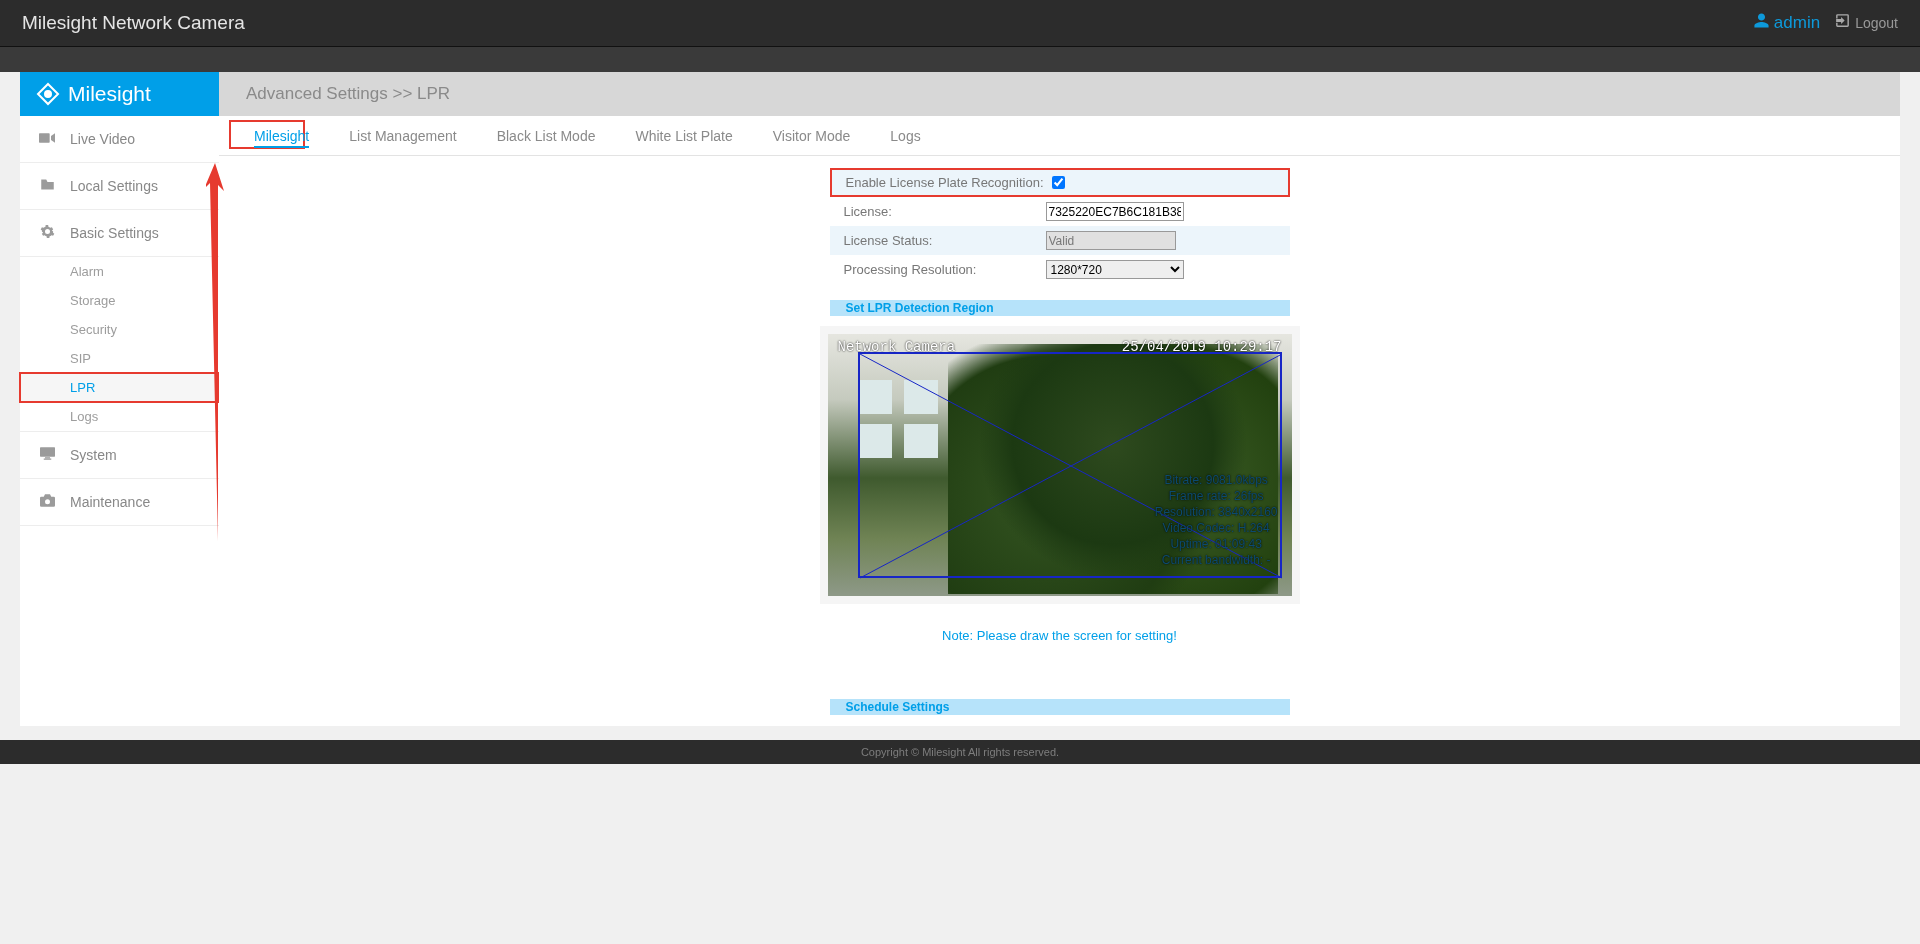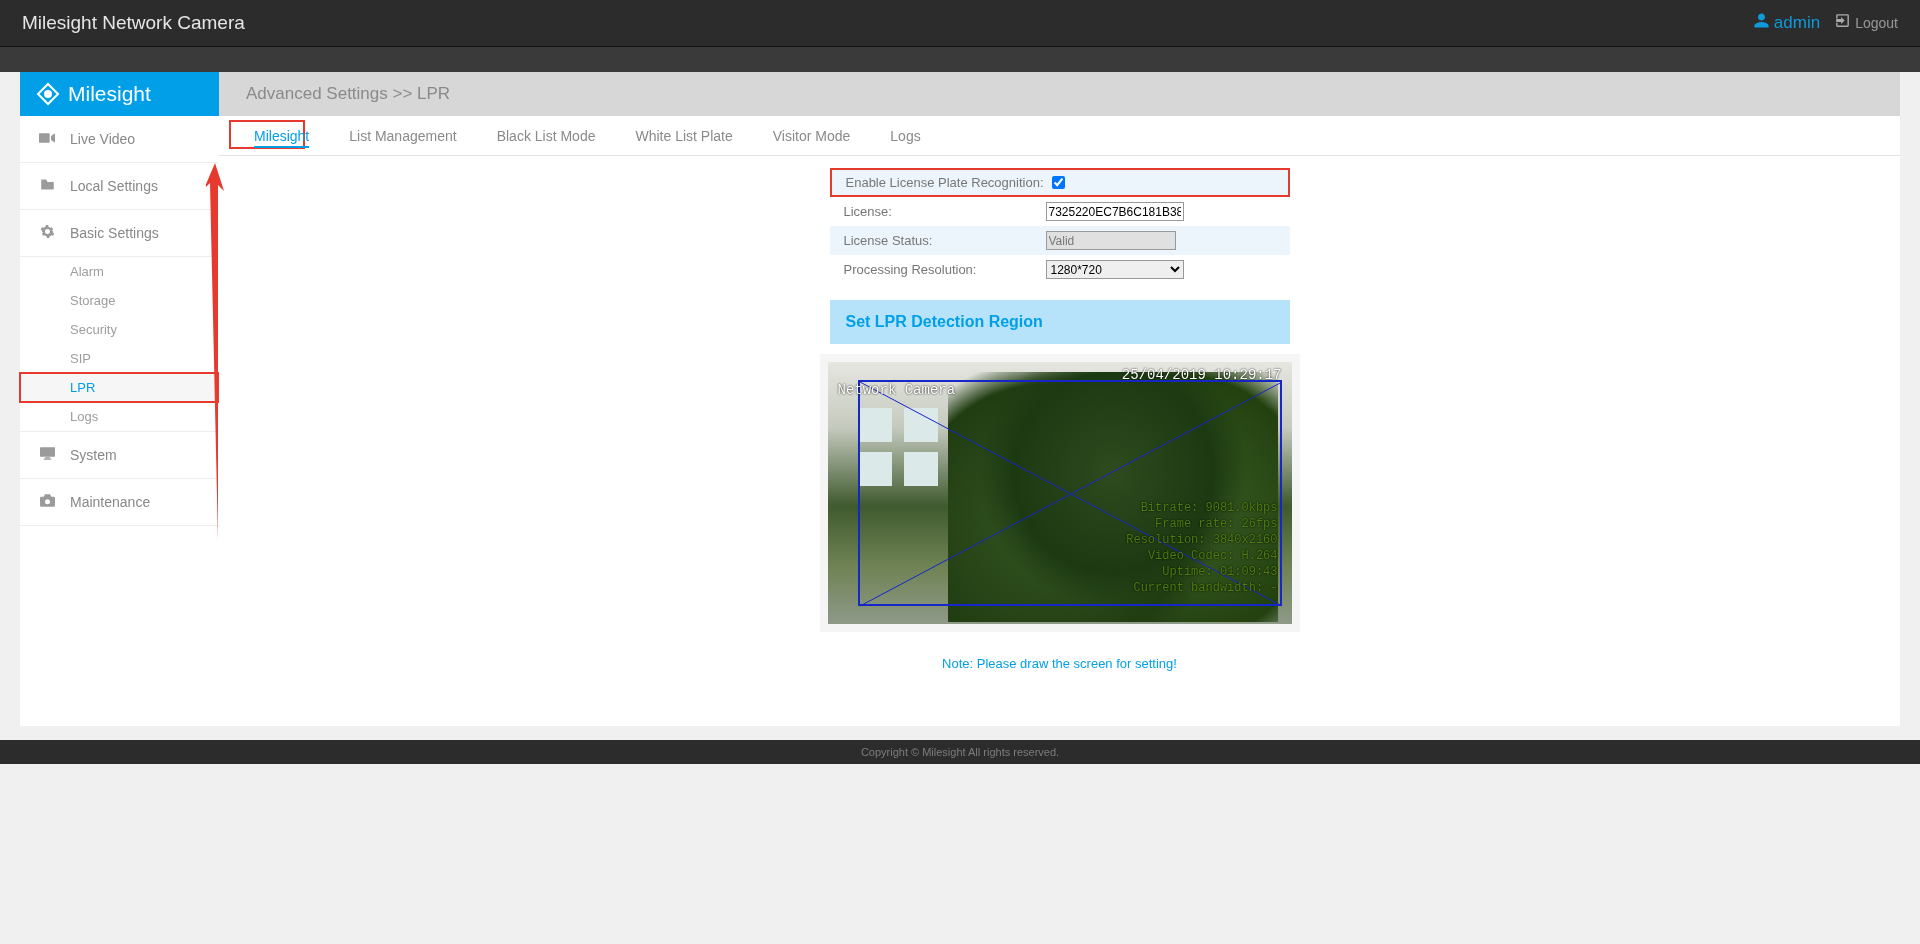"Set LPR Detection Region" .sect-banner { font-size: 16px -> 12px; height: 44px -> 16px }
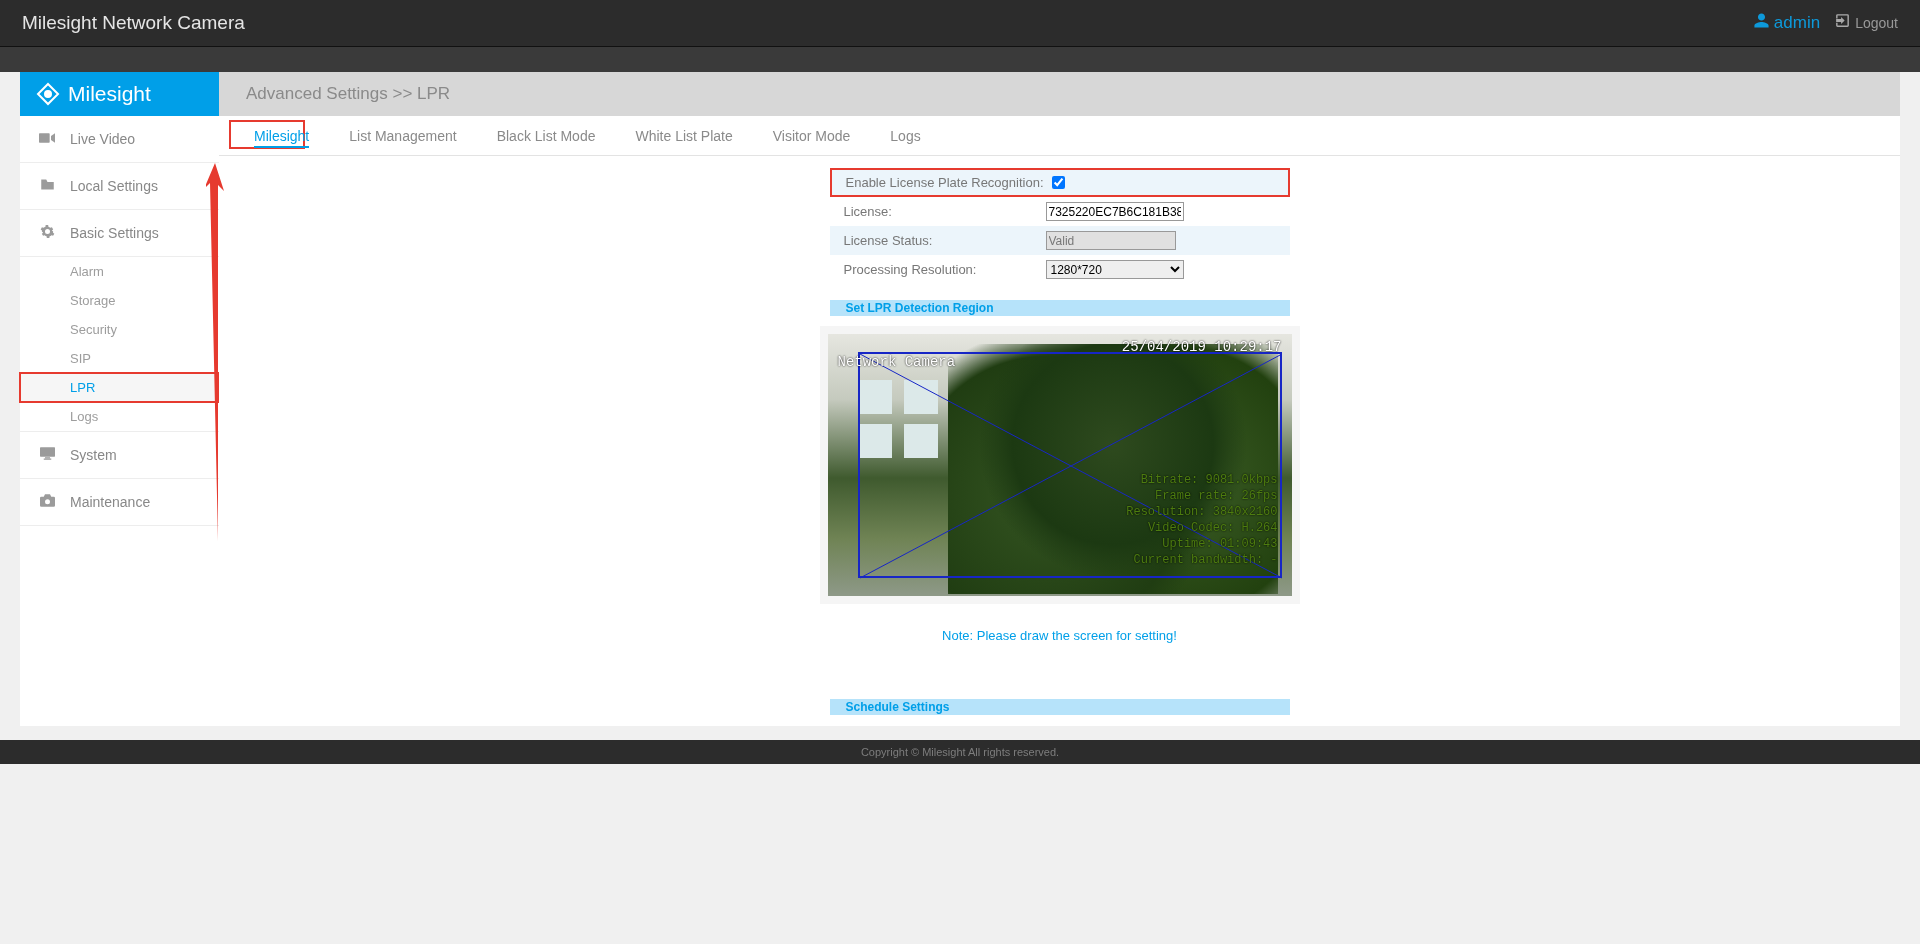"Network Camera" .osd-tl { top: 20px -> 5px }
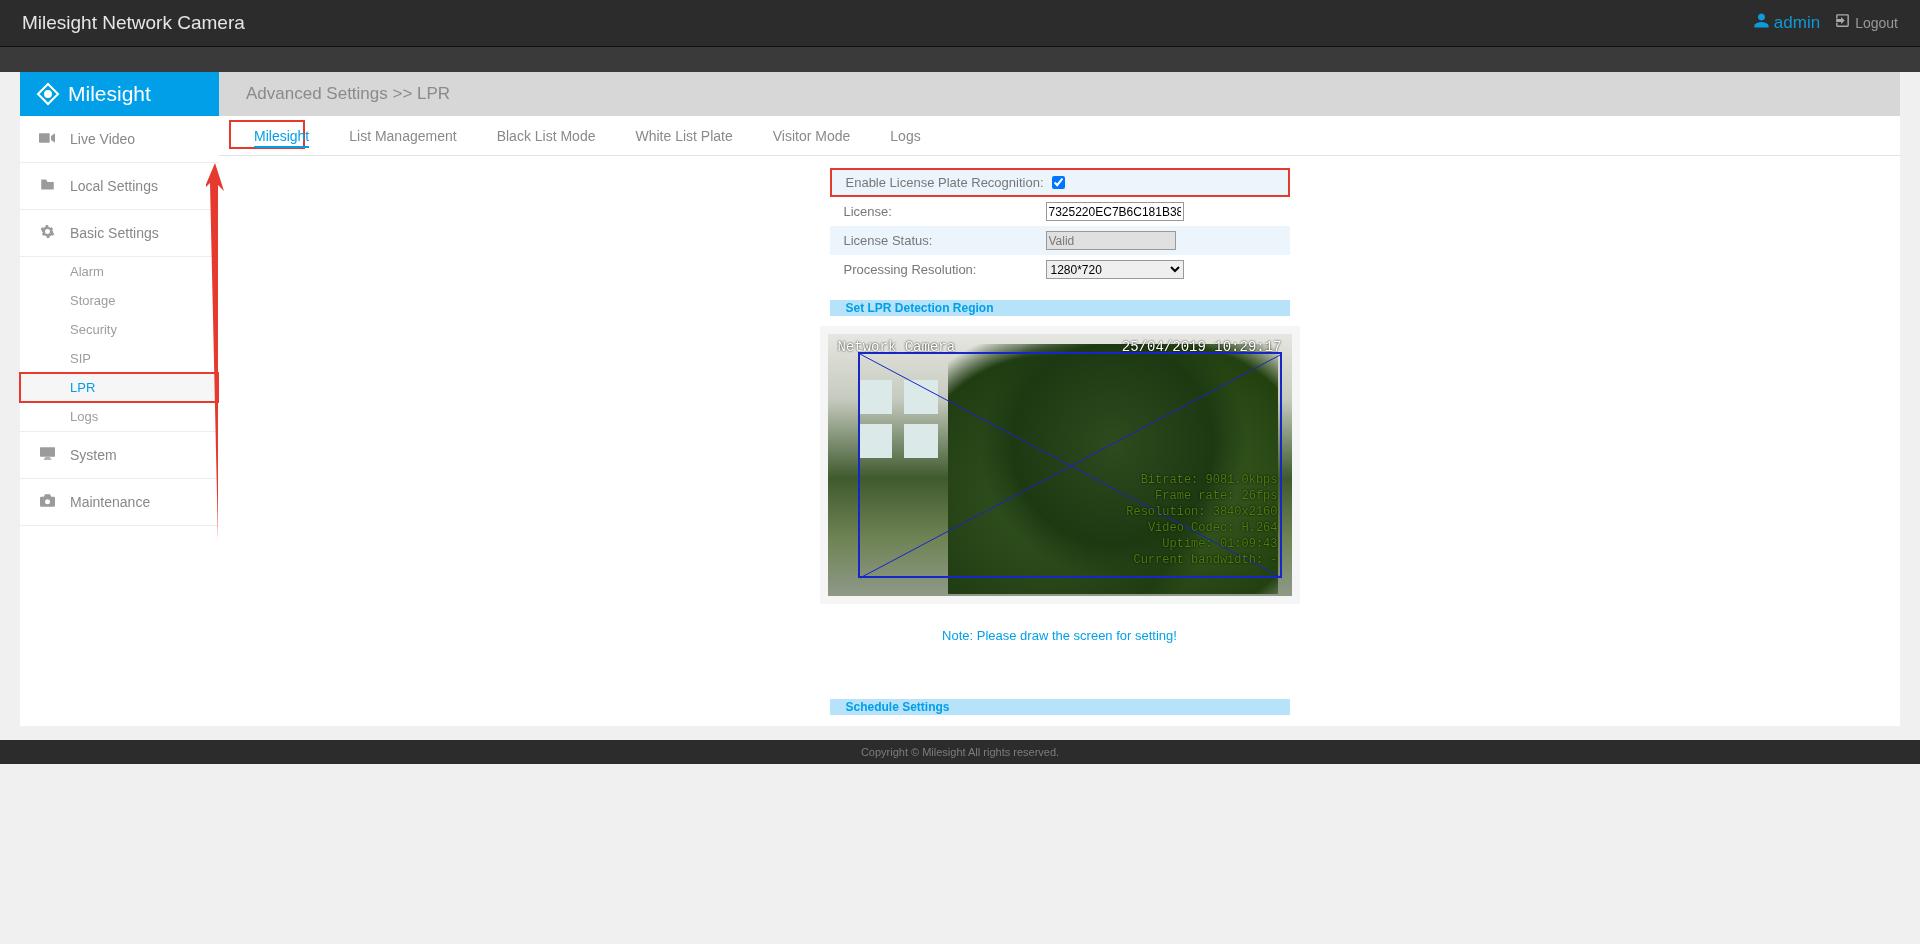"Bitrate: 9081.0kbps" .osd-stats { color: #4d7c0f -> #0c4a6e; font-family: Liberation Mono, monospace -> Liberation Sans, sans-serif; text-align: right -> center }
